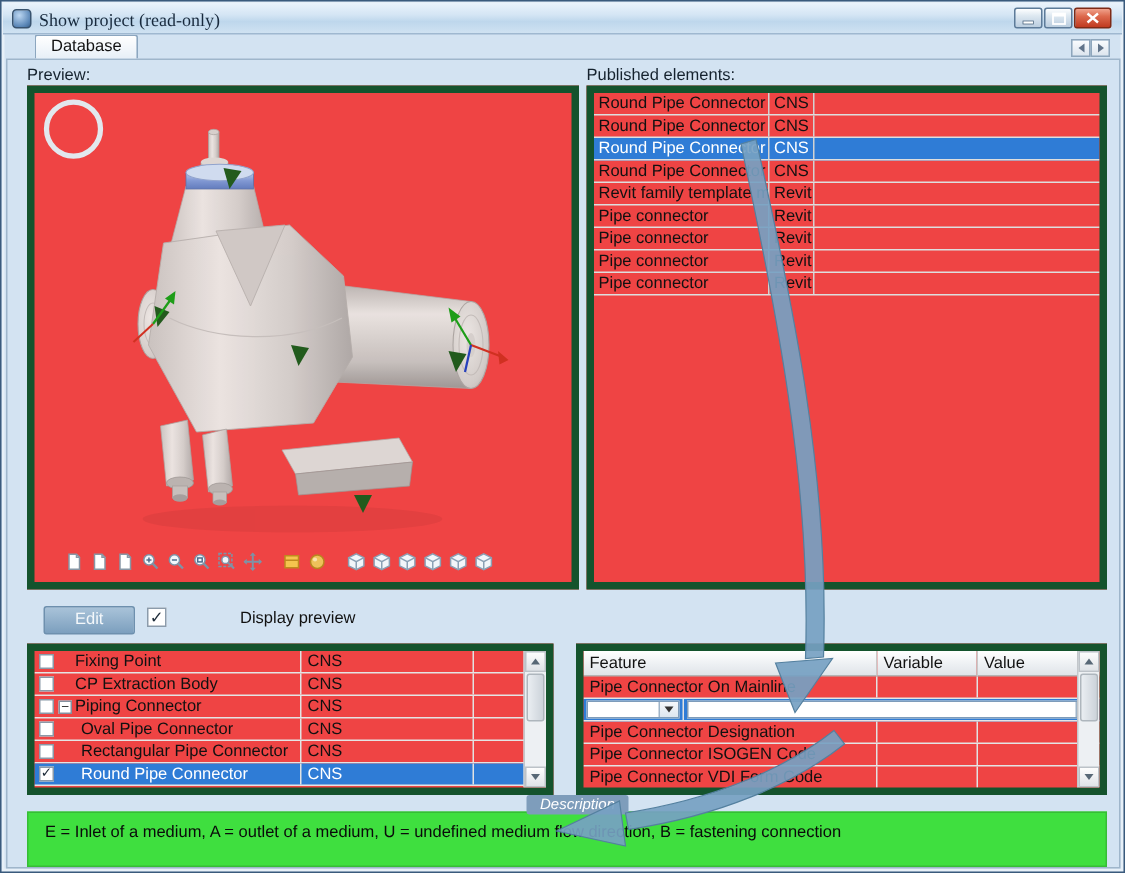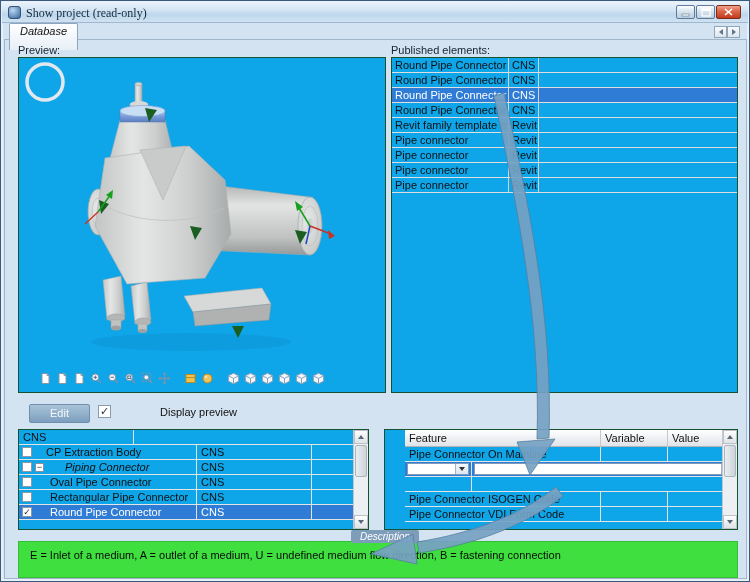"Database" .tab { font-style: italic -> none; height: 27px -> 16px; left: 8px -> 22px }
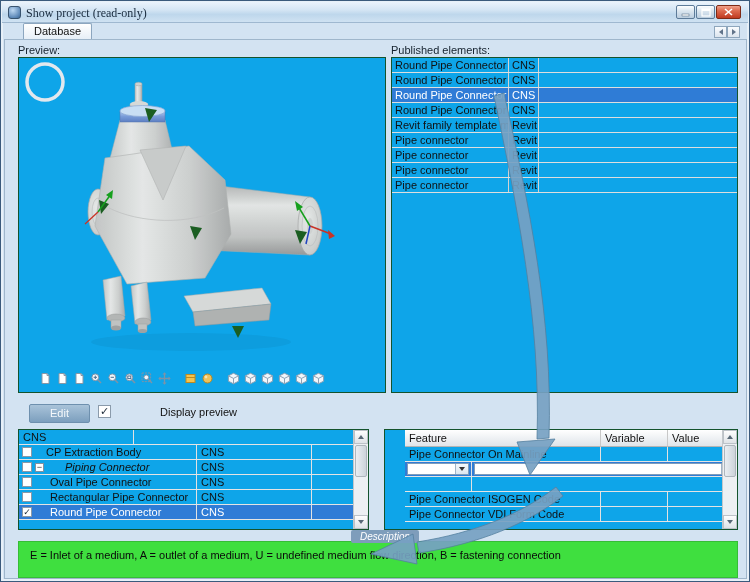"Round Pipe Connector" .box { background: #0ea5e9 -> #ef4444; border: 1px solid #14532d -> 5px solid #14532d }
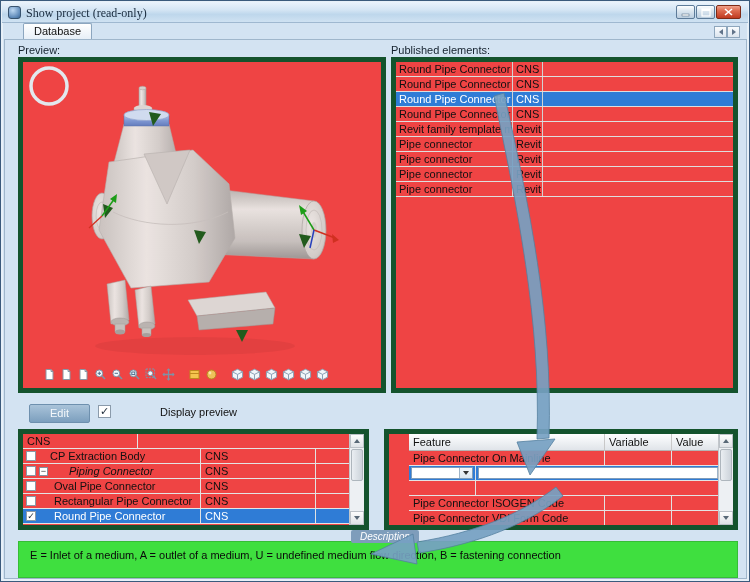"Fixing Point" div.tc1 { html: none -> <div> <span></span> <span>Fixing Point</span> </div> }
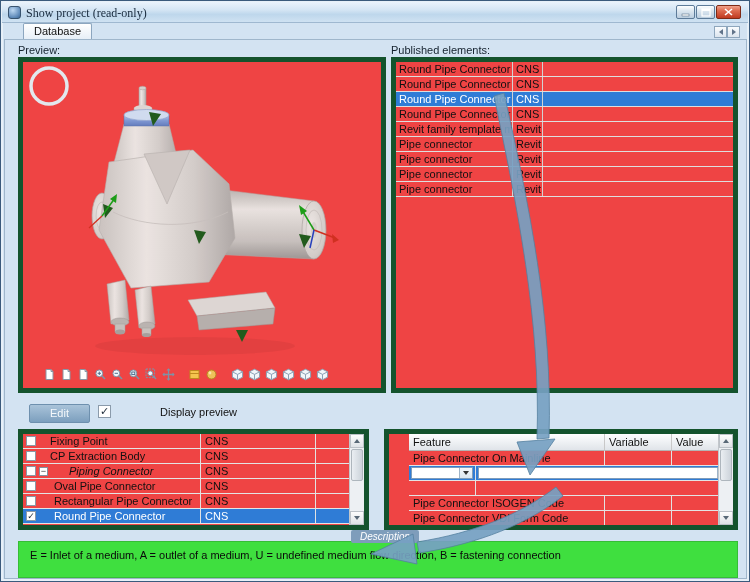"Feature" .feature-box { padding-left: 20px -> none }
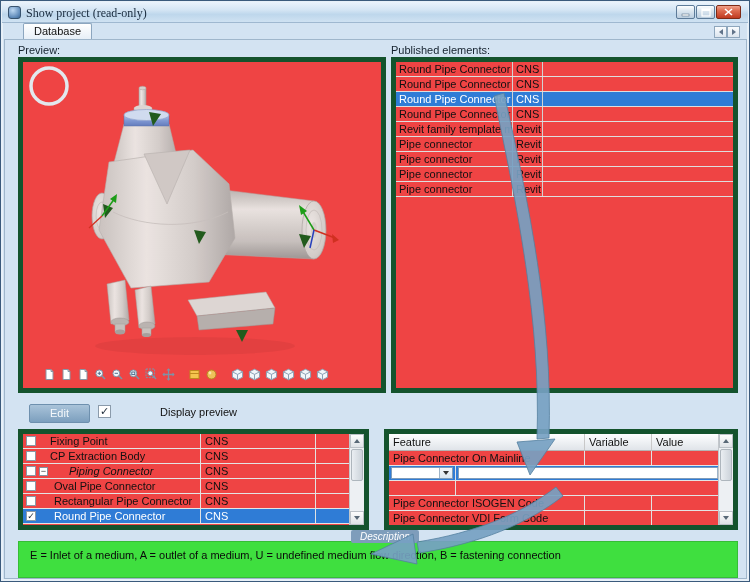"Piping Connector" span.txt { font-style: italic -> none; margin-left: 21px -> 2px }
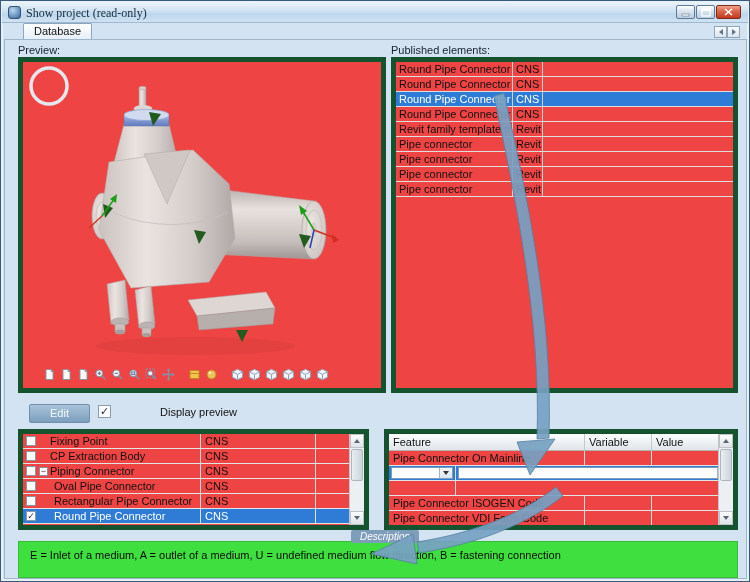"Pipe Connector Designation" div.f1 { html: none -> <div>Pipe Connector Designation</div> }
